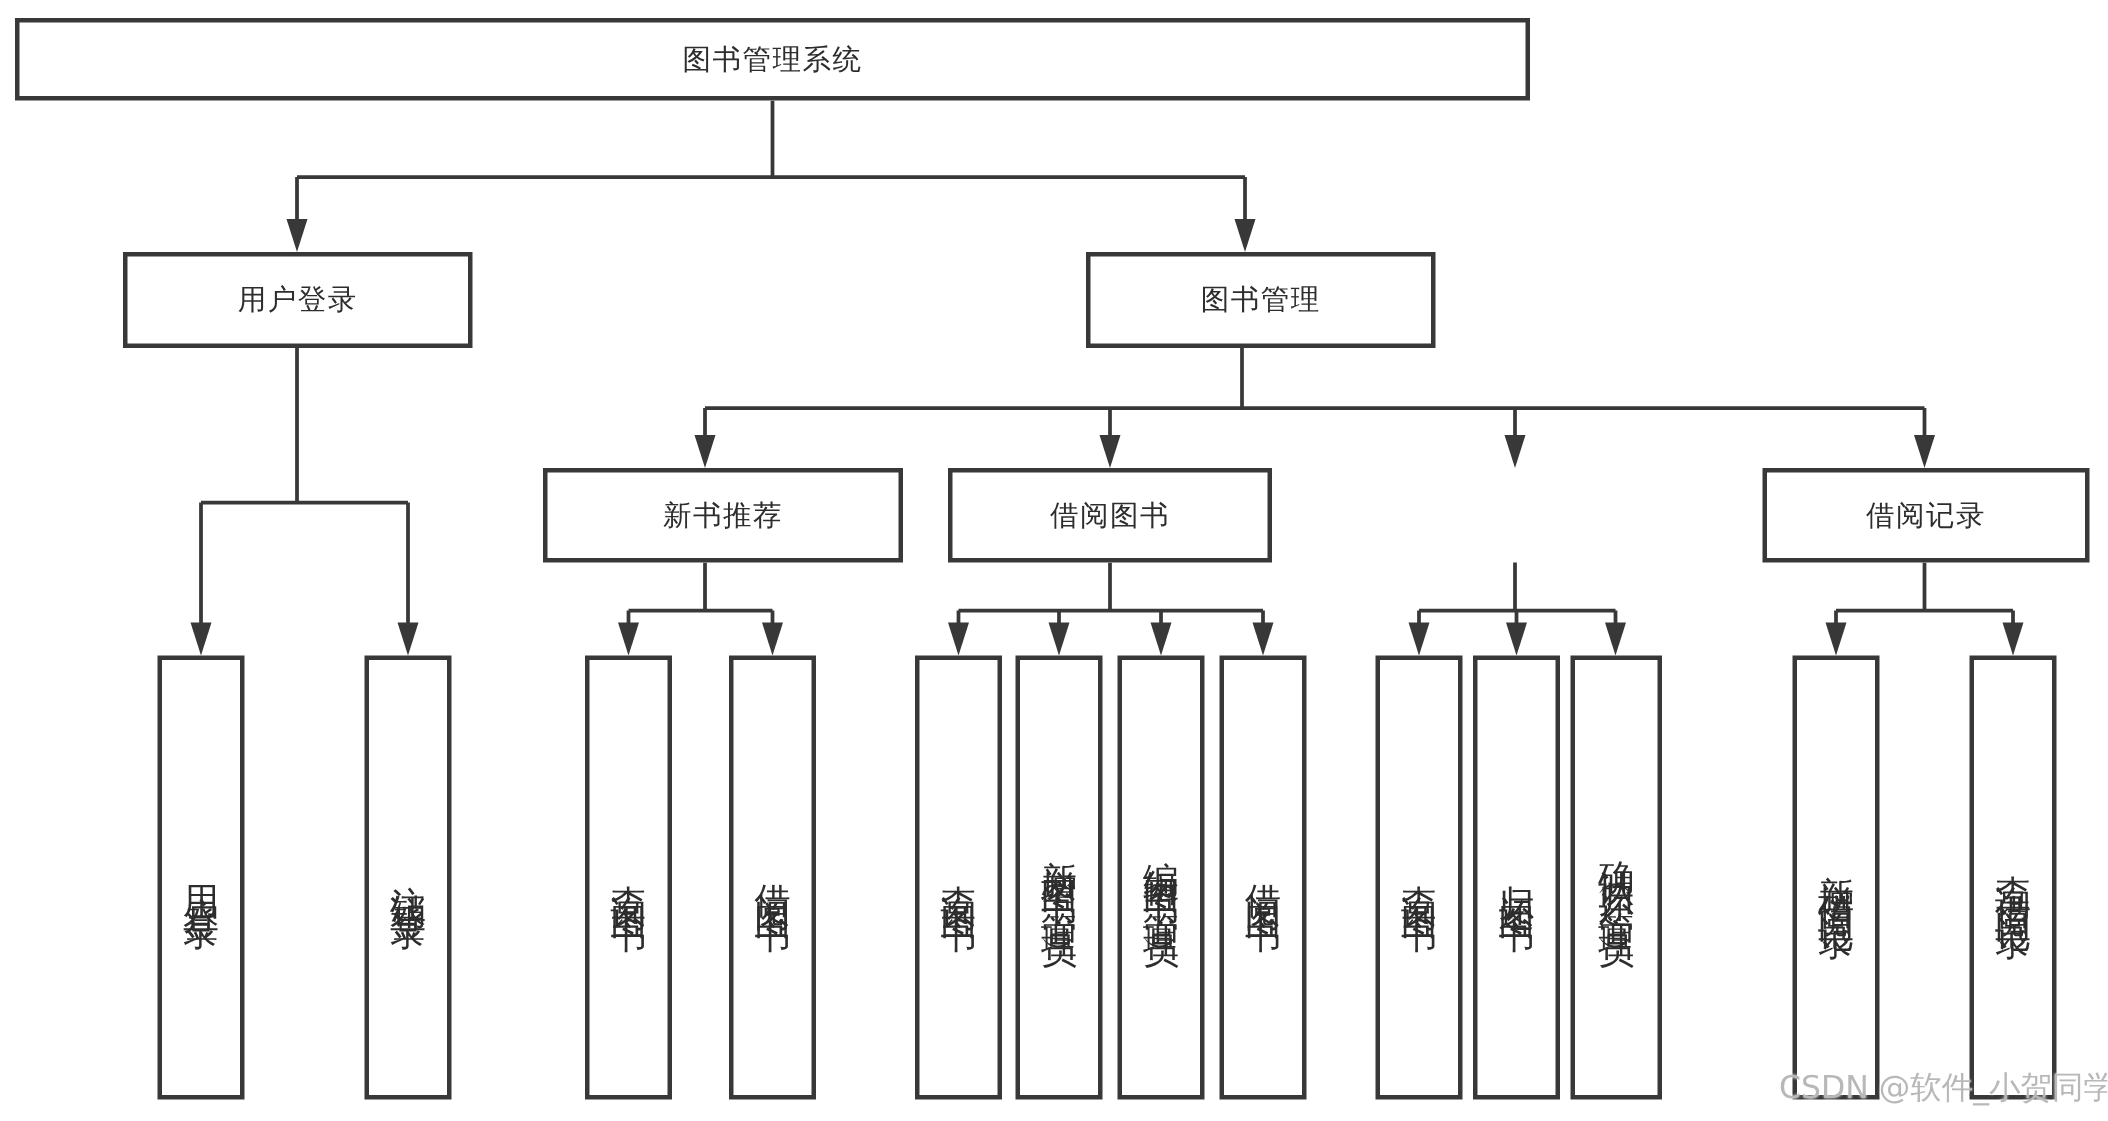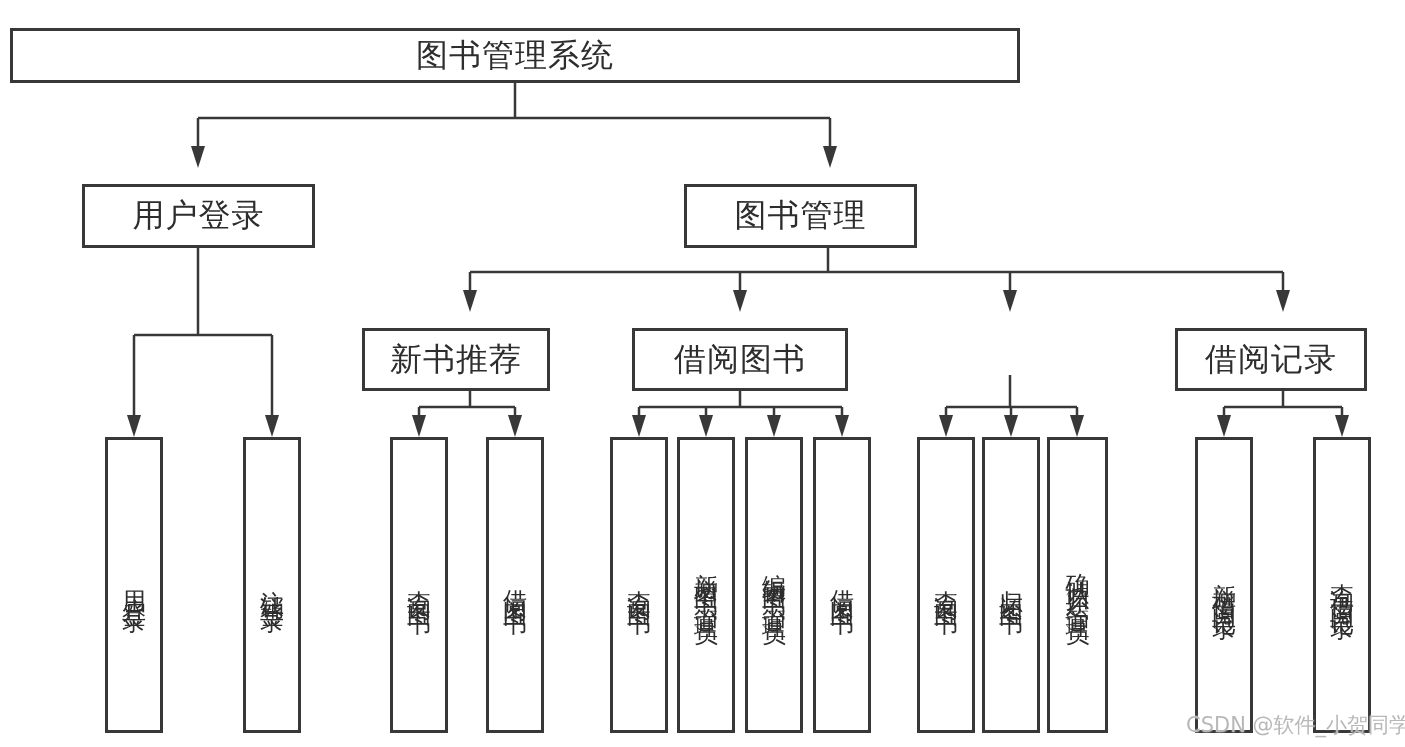"图书管理系统" .node { font-size: 32px -> 19px; margin-top: 16px -> none }
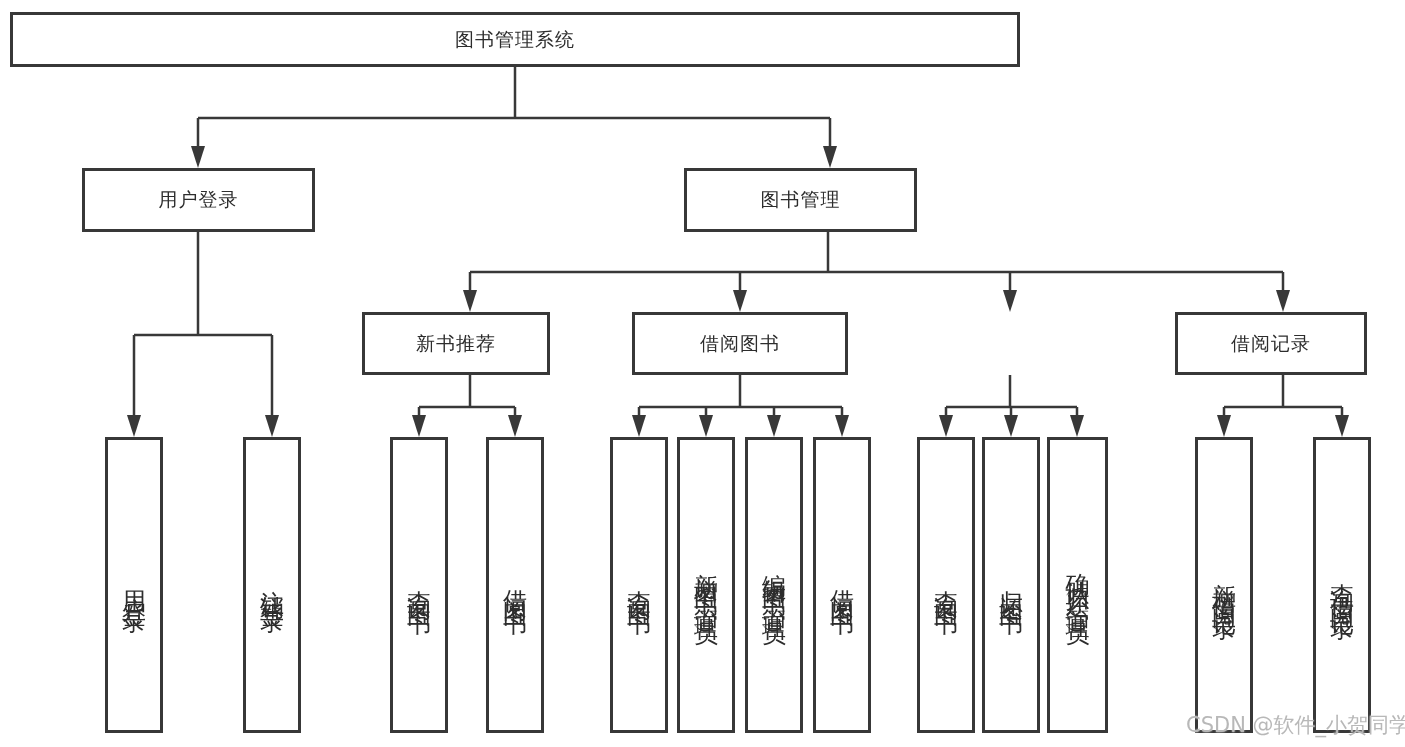"图书管理" div.node { left: 684px -> 724px }
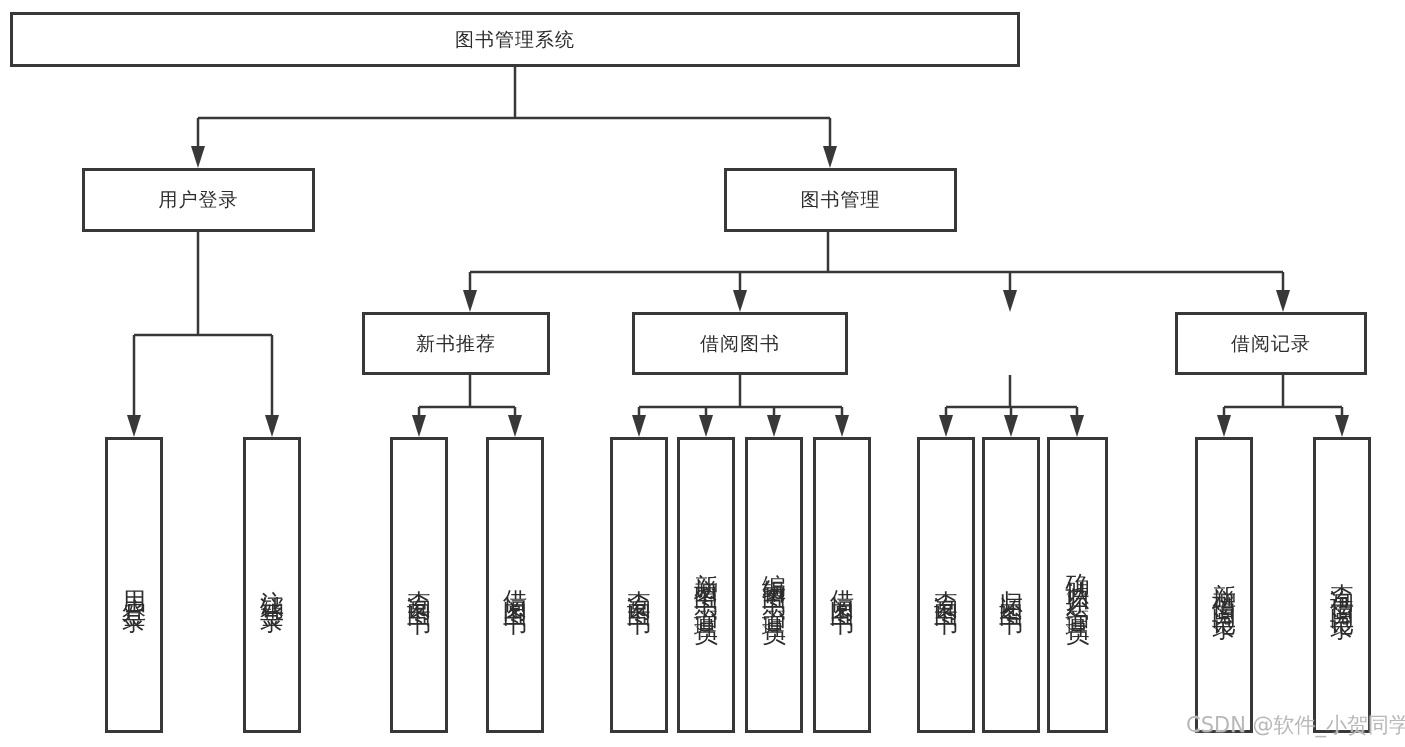"新书推荐" div.node { width: 188px -> 240px }
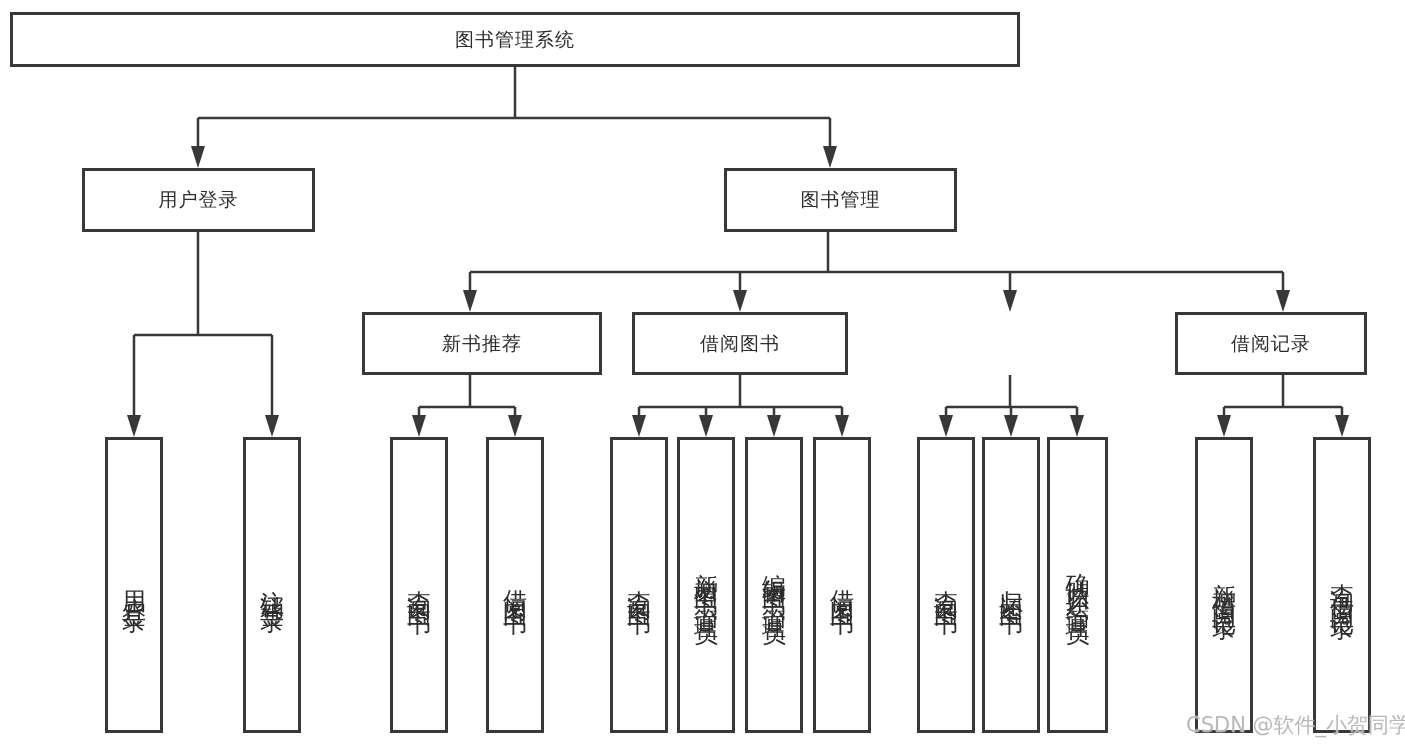"借阅记录" div.node { width: 192px -> 218px }
